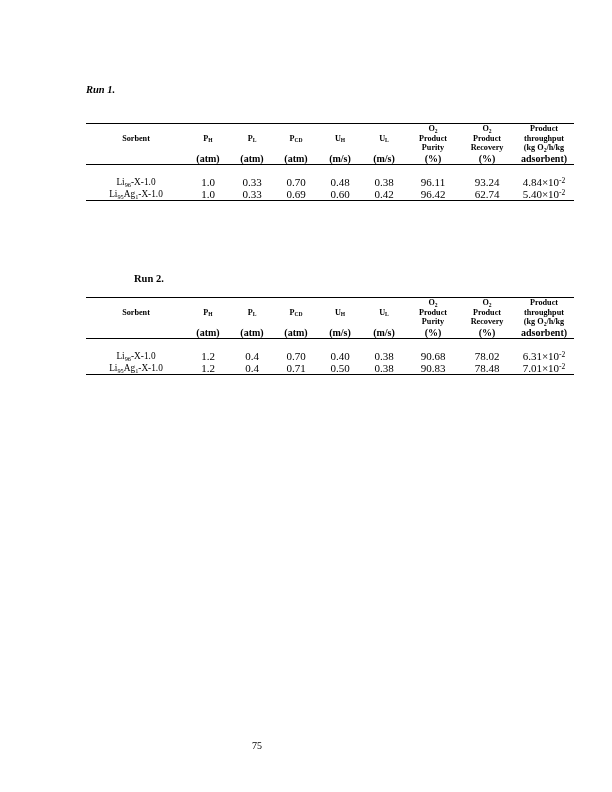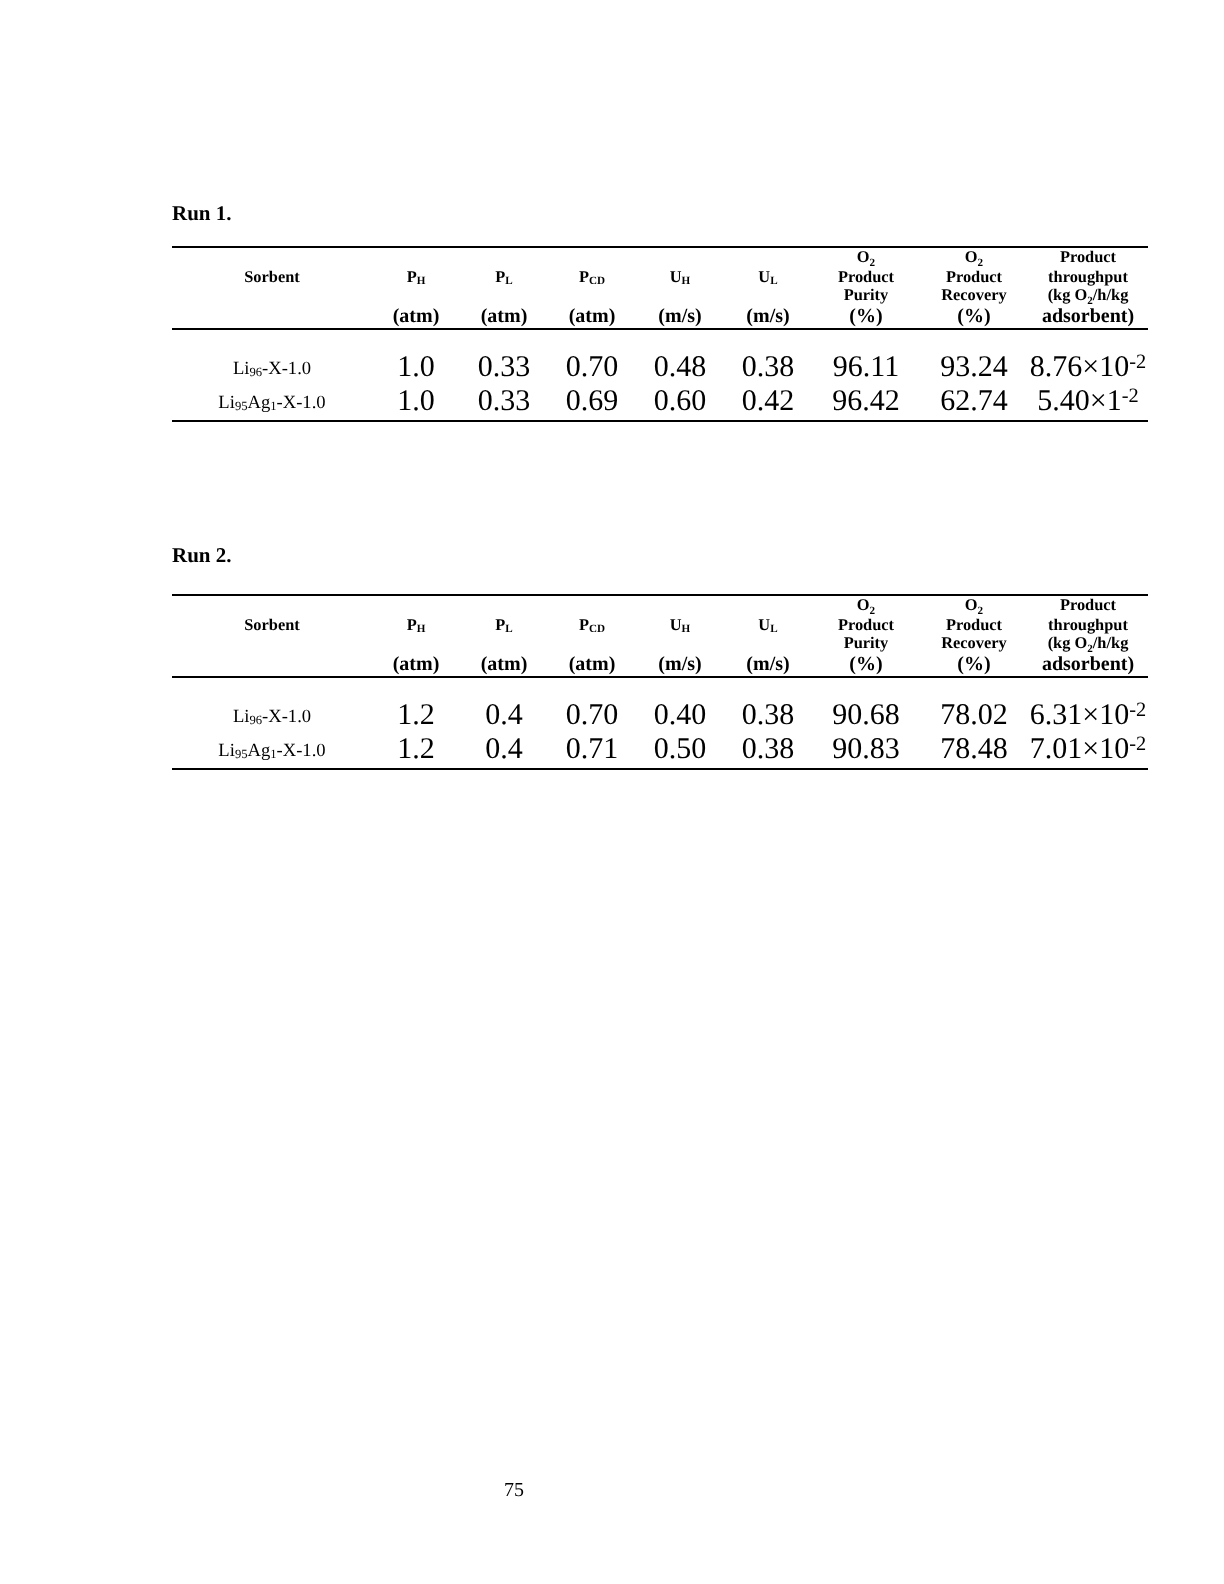"Run 1." #run1-label { font-style: none -> italic; top: 102px -> 84px }
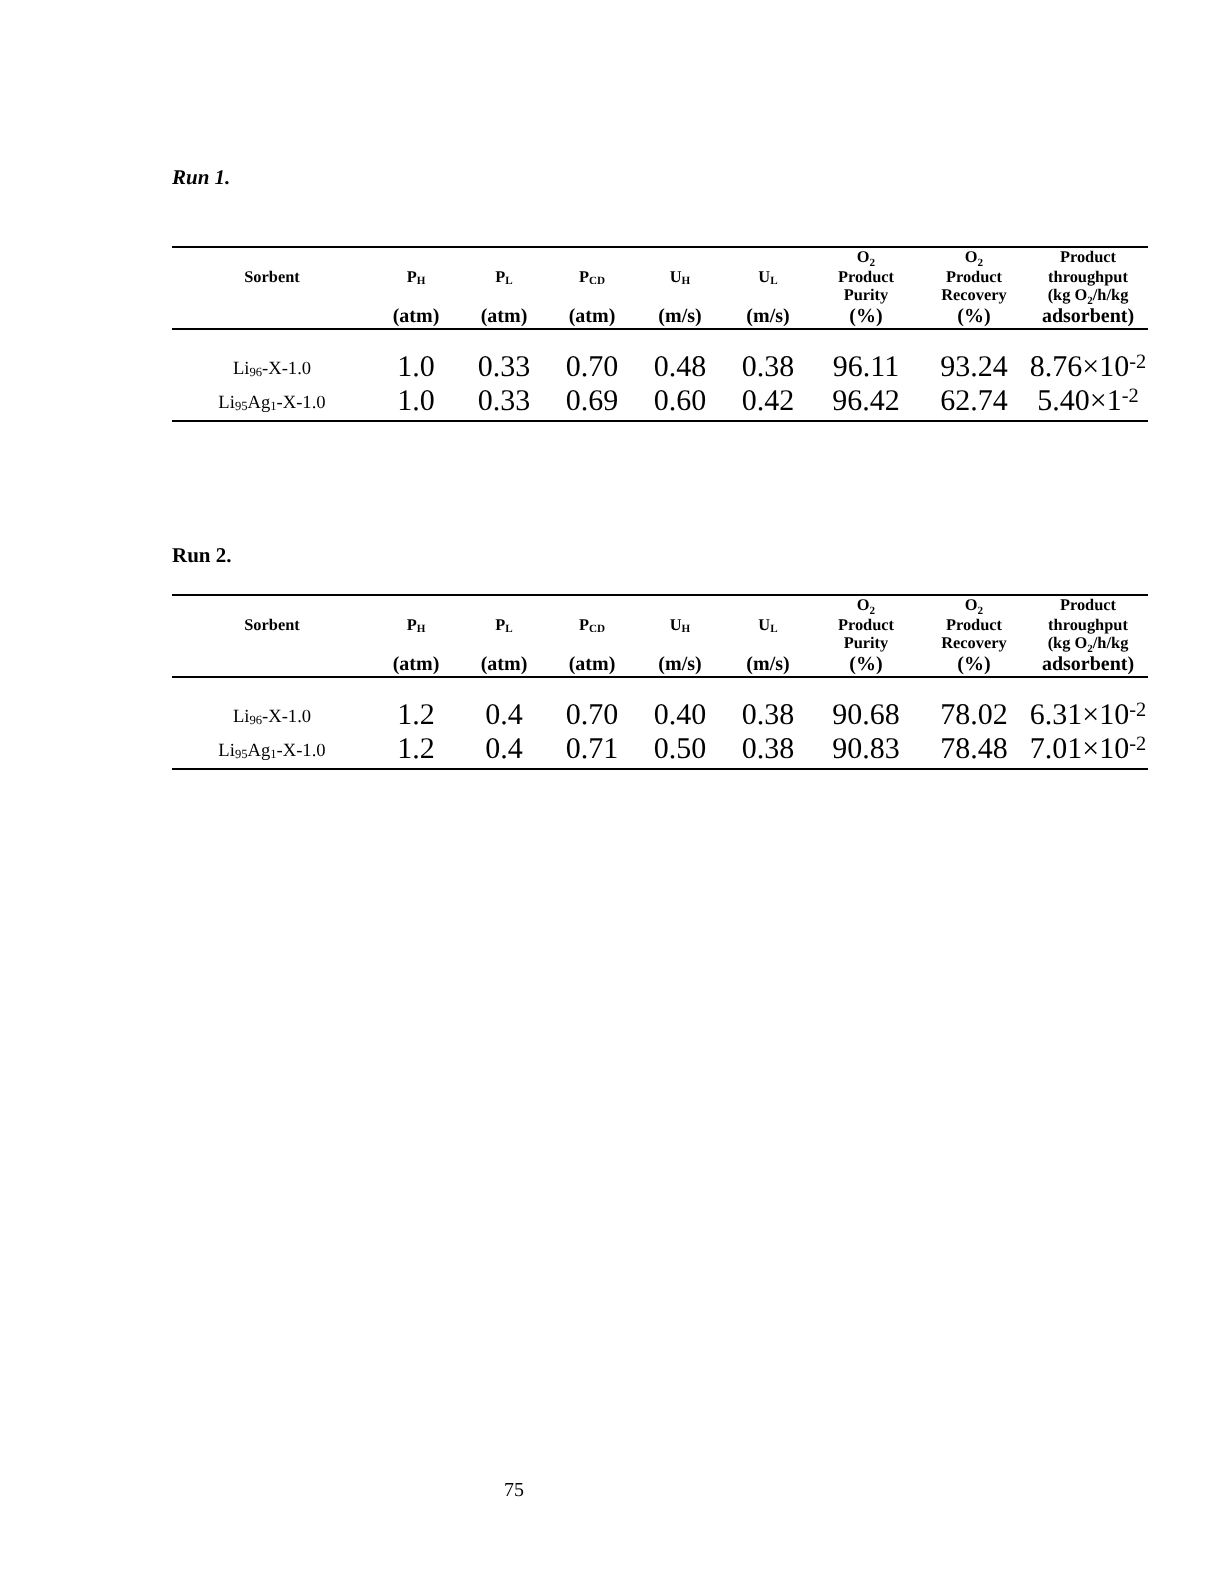"1.0" tbody td { font-size: 15px -> 11px }
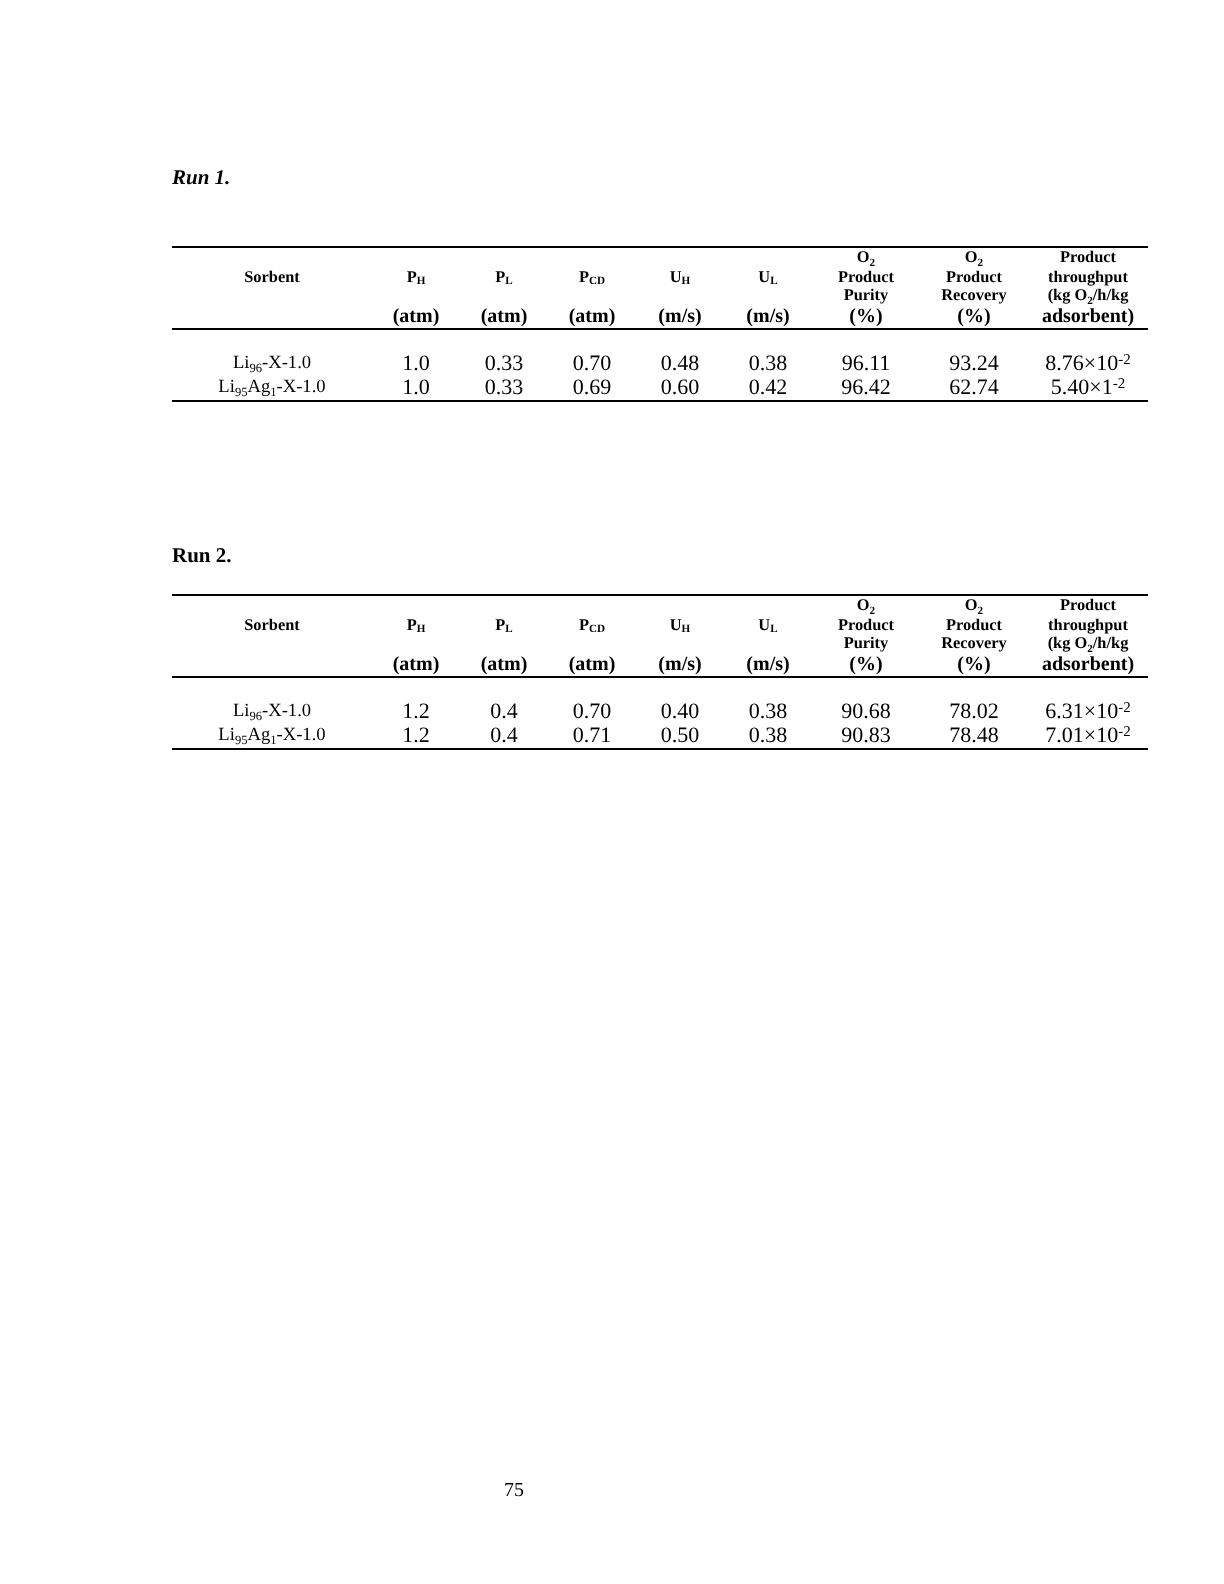"8.76×10" span { text: 8.76 -> 4.84 }
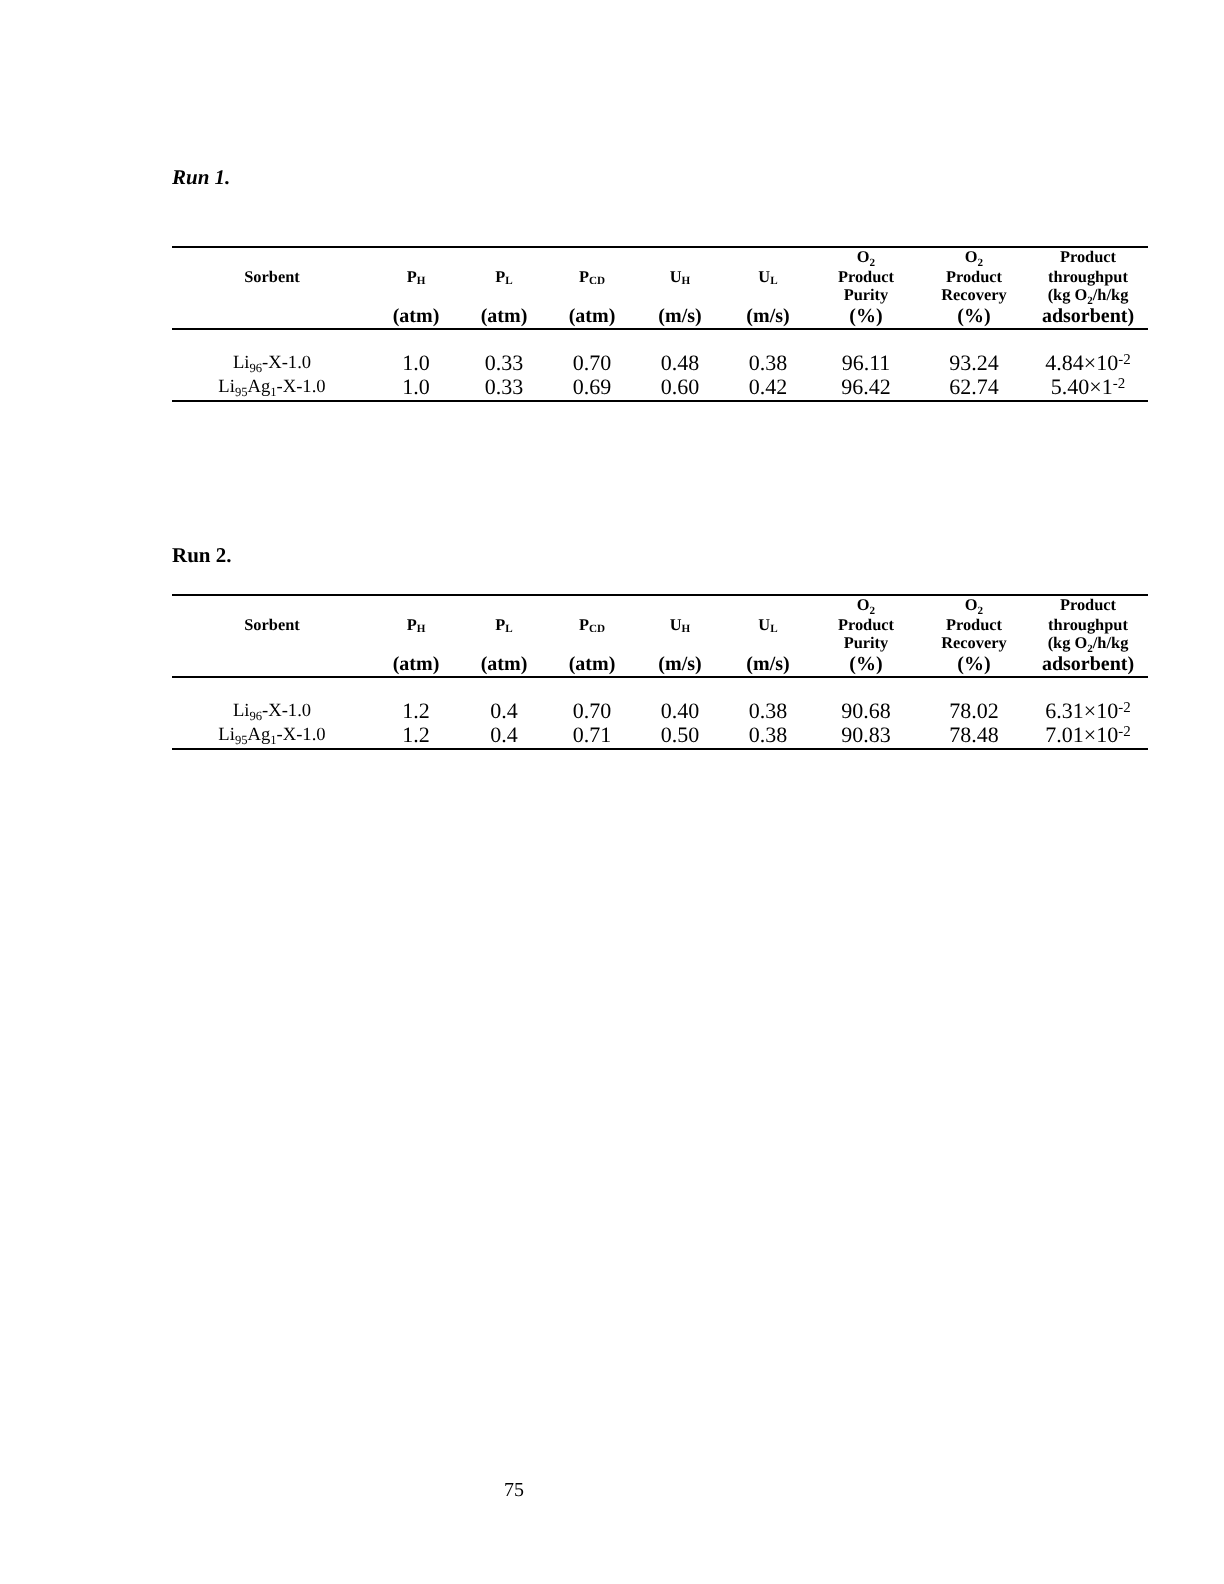"5.40×1" span { text: 1 -> 10 }
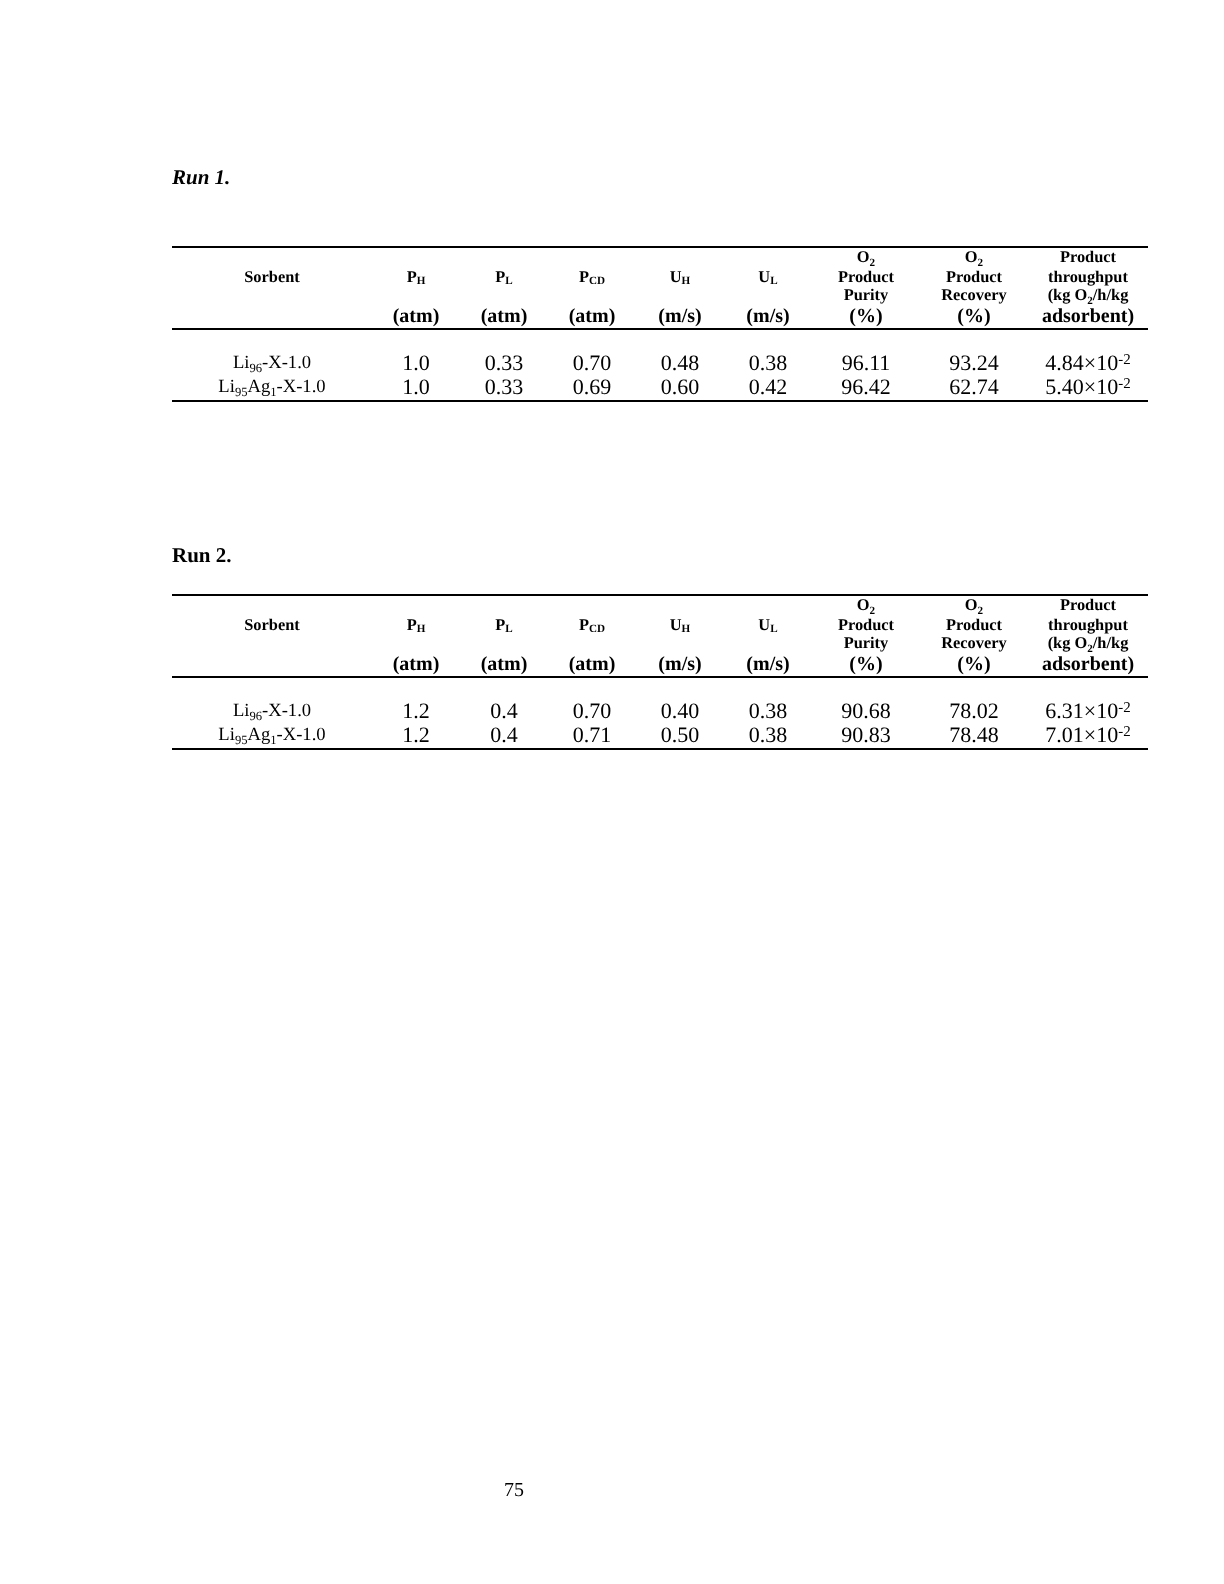"Run 2." #run2-label { margin-left: none -> 48px }
